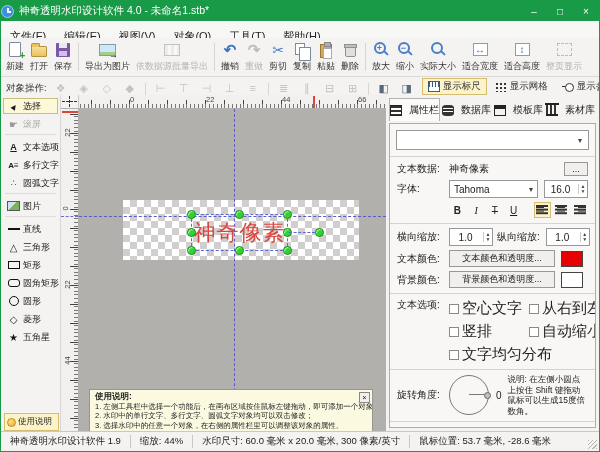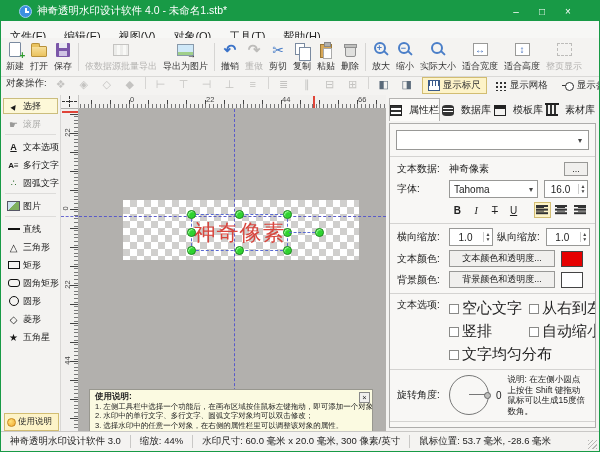"神奇透明水印设计软件 4.0 - 未命名1.stb*" .titlebar { padding: 0 18px -> 0 0 }
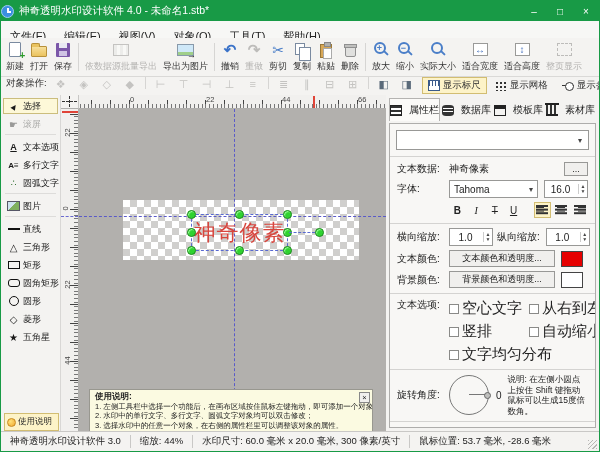"依数据源批量导出" div.tbtn { order: before "导出为图片" -> after "导出为图片" }
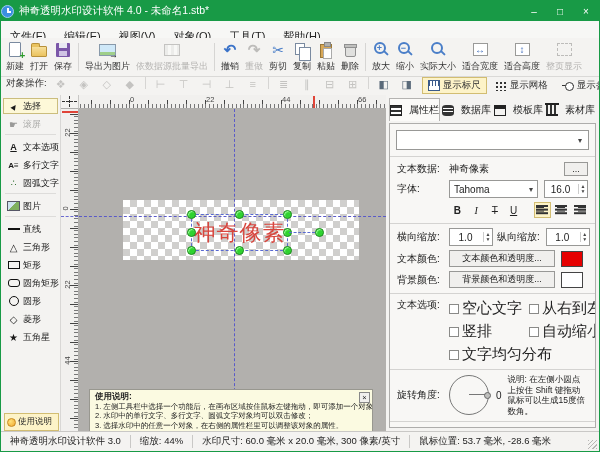"对象操作:" .objectbar { align-items: flex-start -> flex-end }
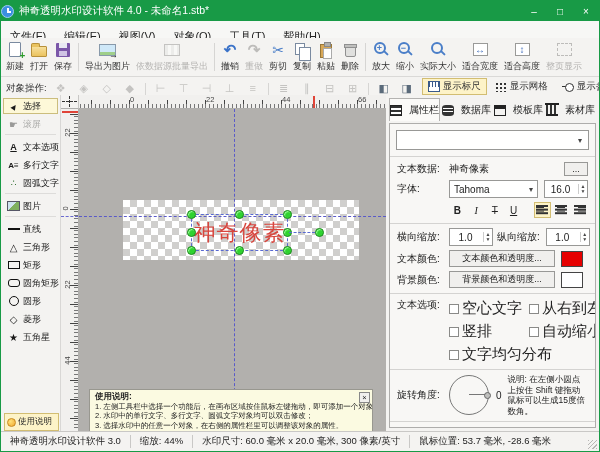"神奇透明水印设计软件 3.0" span.seg { text: 3.0 -> 1.9 }
